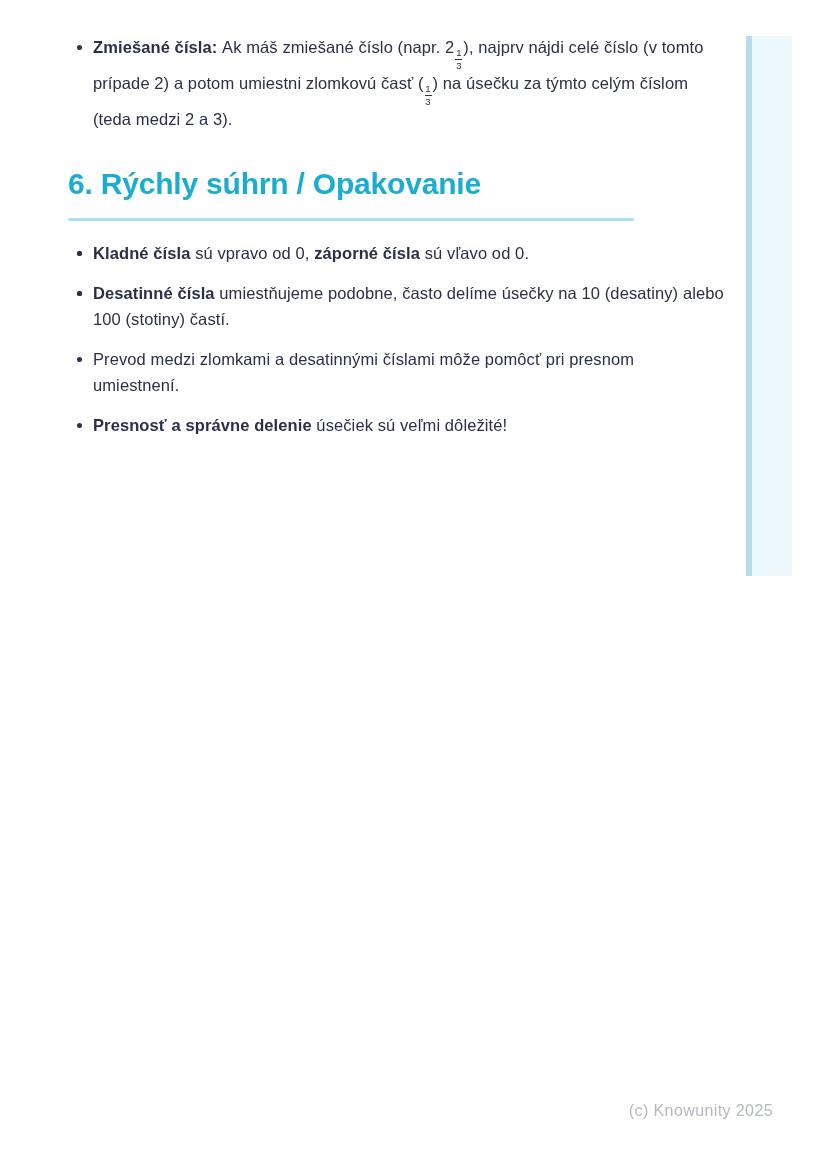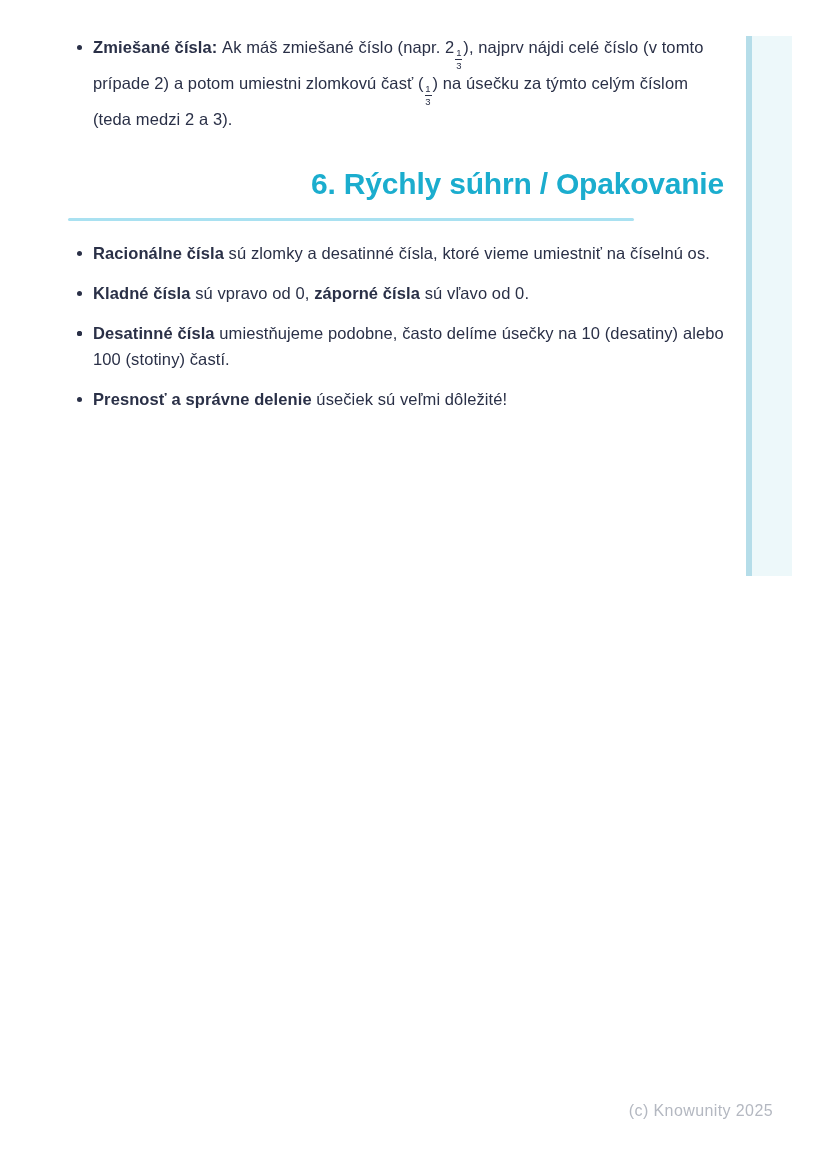"6. Rýchly súhrn / Opakovanie" h1.heading { text-align: right -> none }
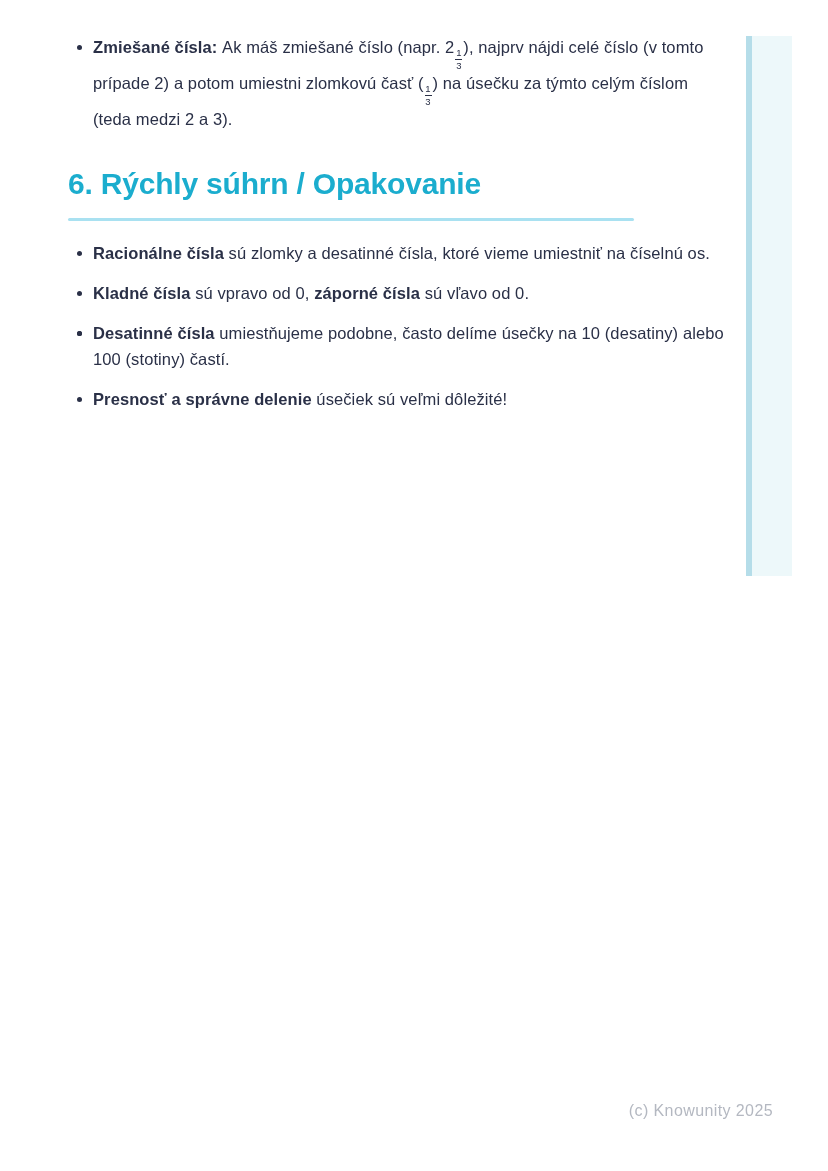"Racionálne čísla sú zlomky a" span.li-text { html: <span><span>Racionálne čísla</span><span> sú zlomky a desatinné čísla, ktoré vieme umiestniť na číselnú os.</span></span> -> none }
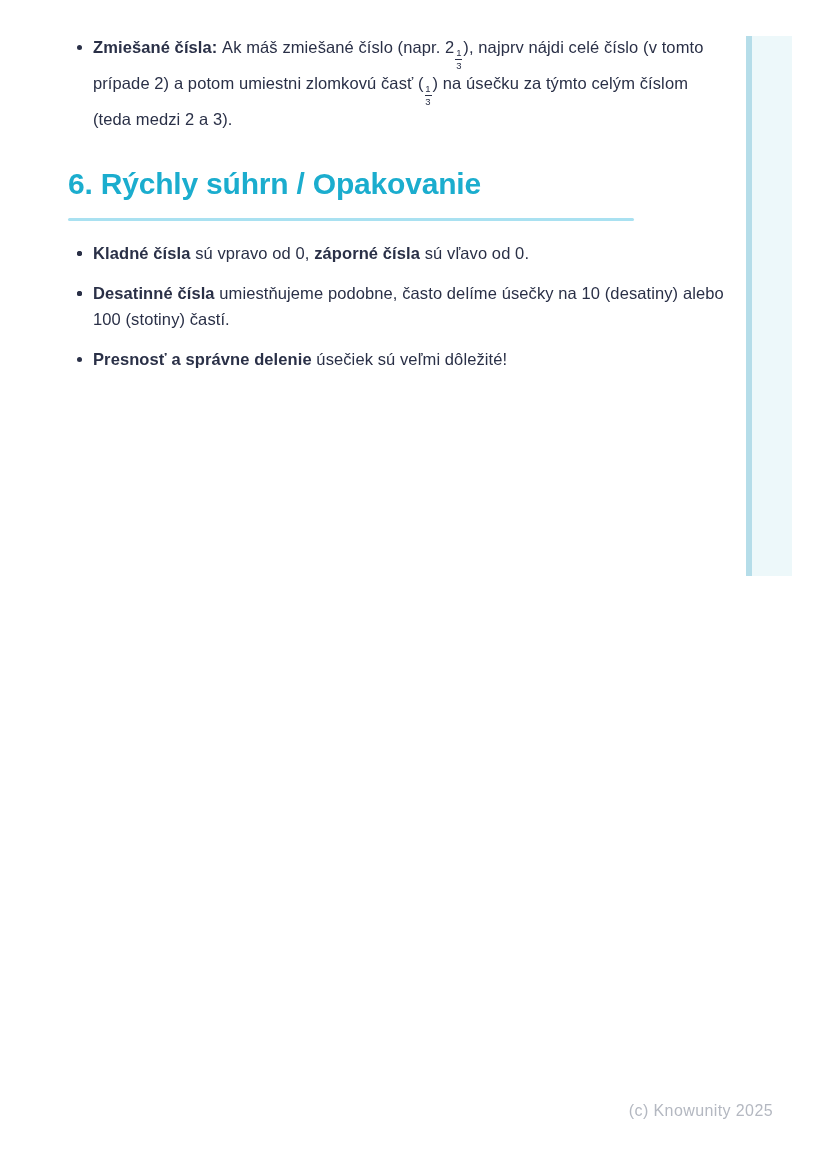"Prevod medzi zlomkami a desatinnými" li { html: none -> <li><span></span><span><span>Prevod medzi zlomkami a desatinnými číslami môže pomôcť pri presnom umiestnení.</span></span></li> }
